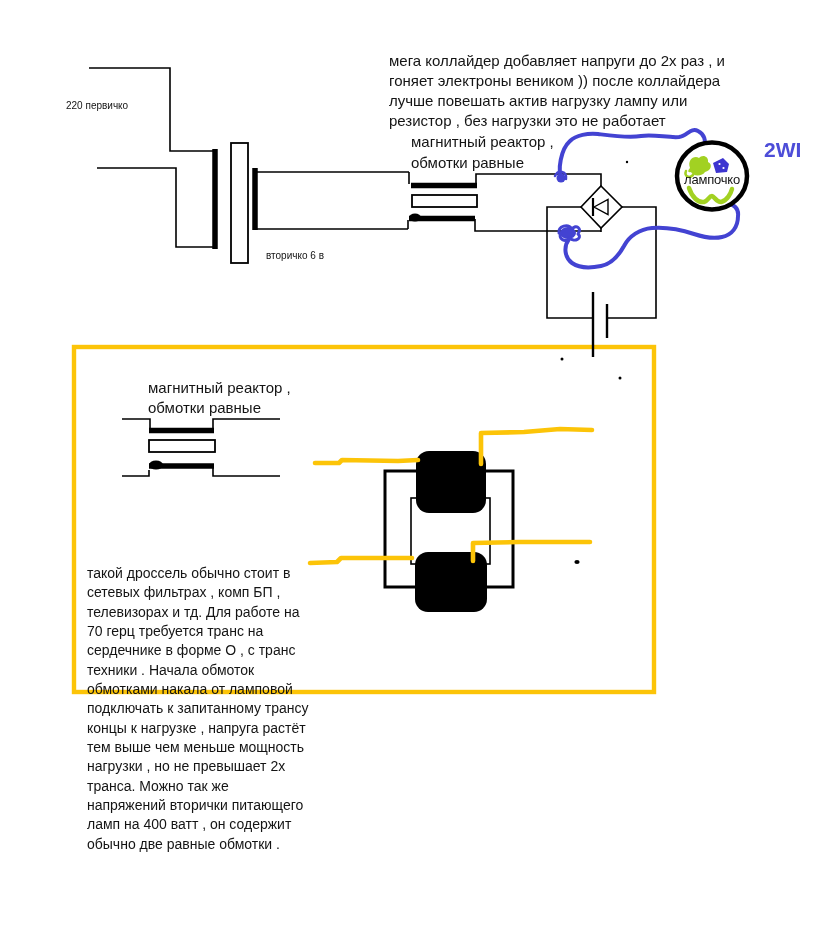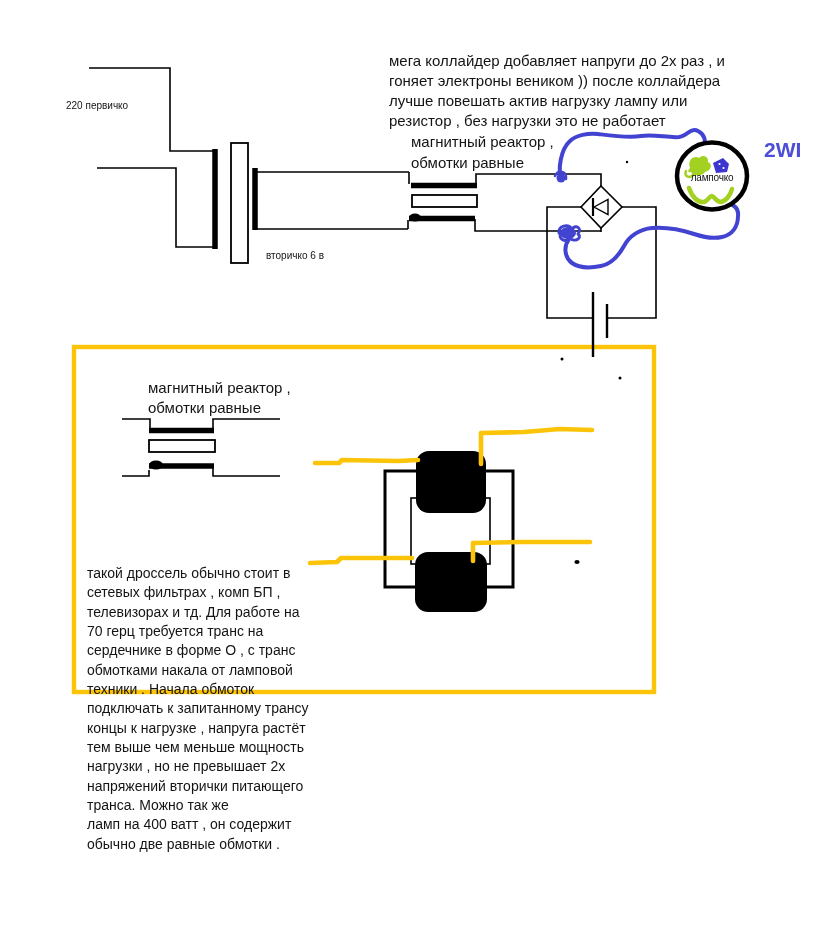"лампочко" .lamp-label { font-size: 10px -> 13px }
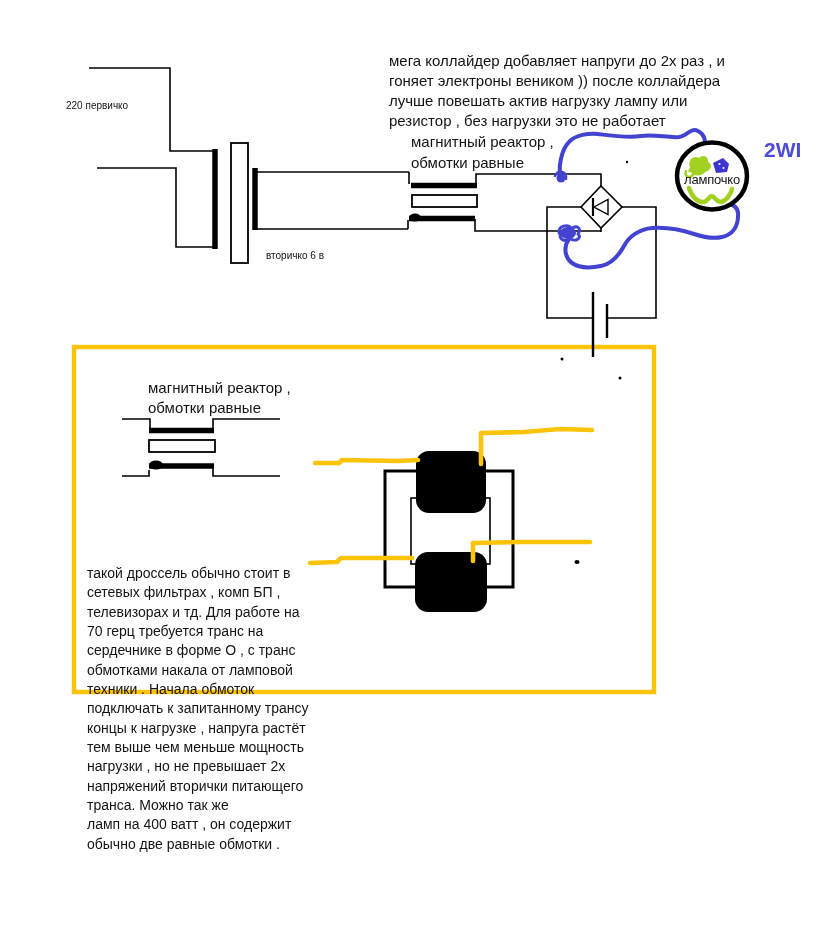"обмотками накала от ламповой" div { order: before "техники . Начала обмоток" -> after "техники . Начала обмоток" }
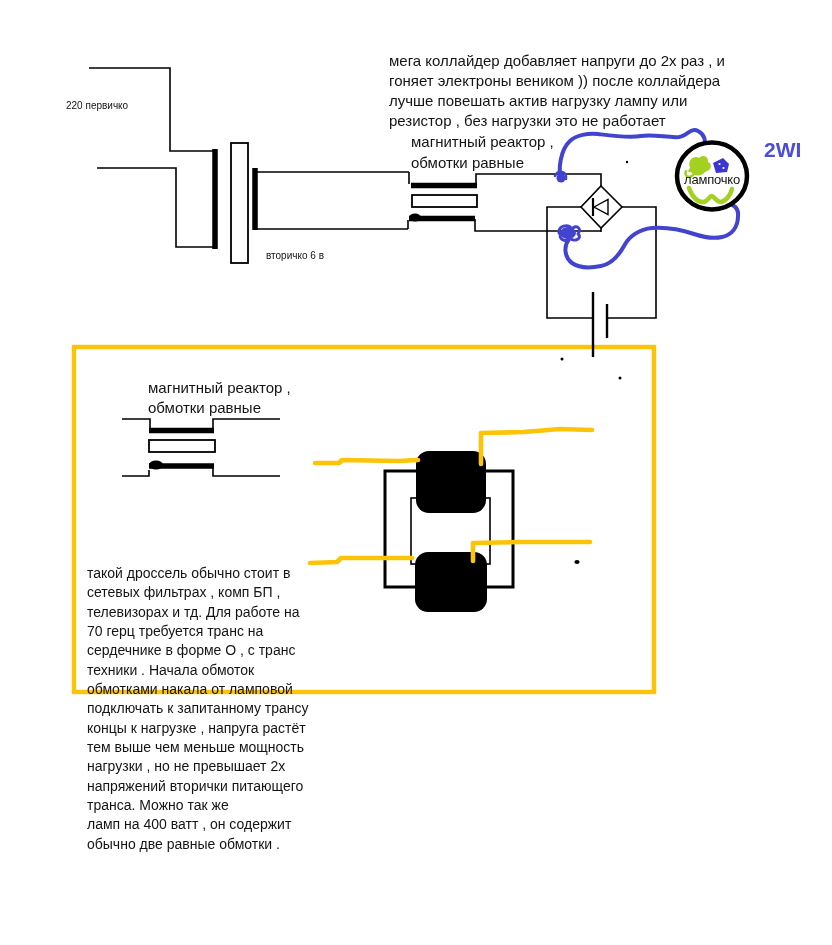"напряжений вторички питающего" div { order: before "транса. Можно так же" -> after "транса. Можно так же" }
